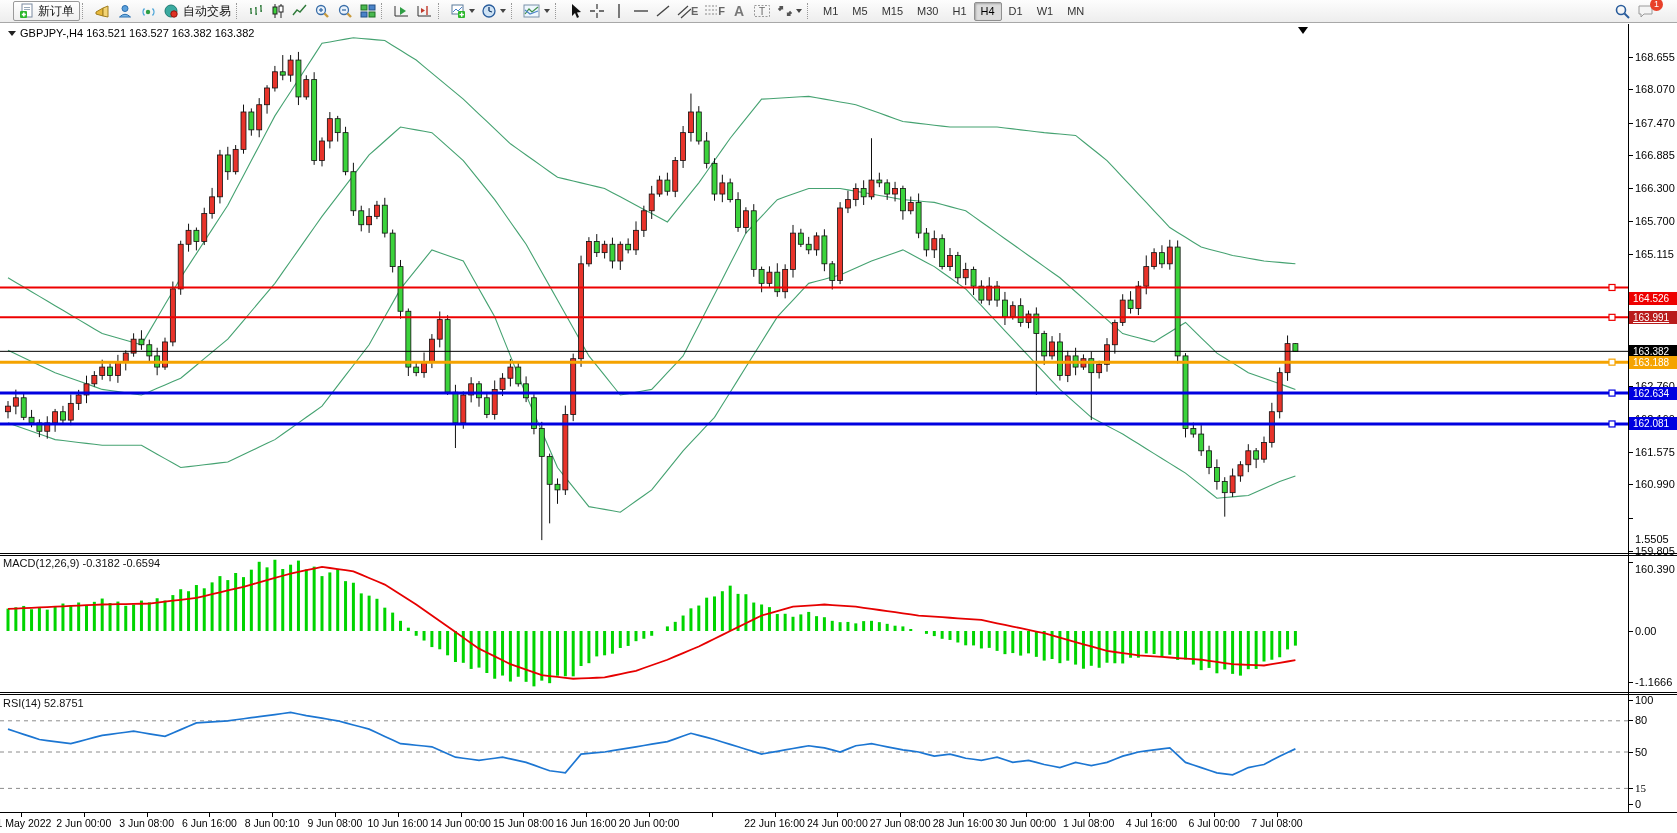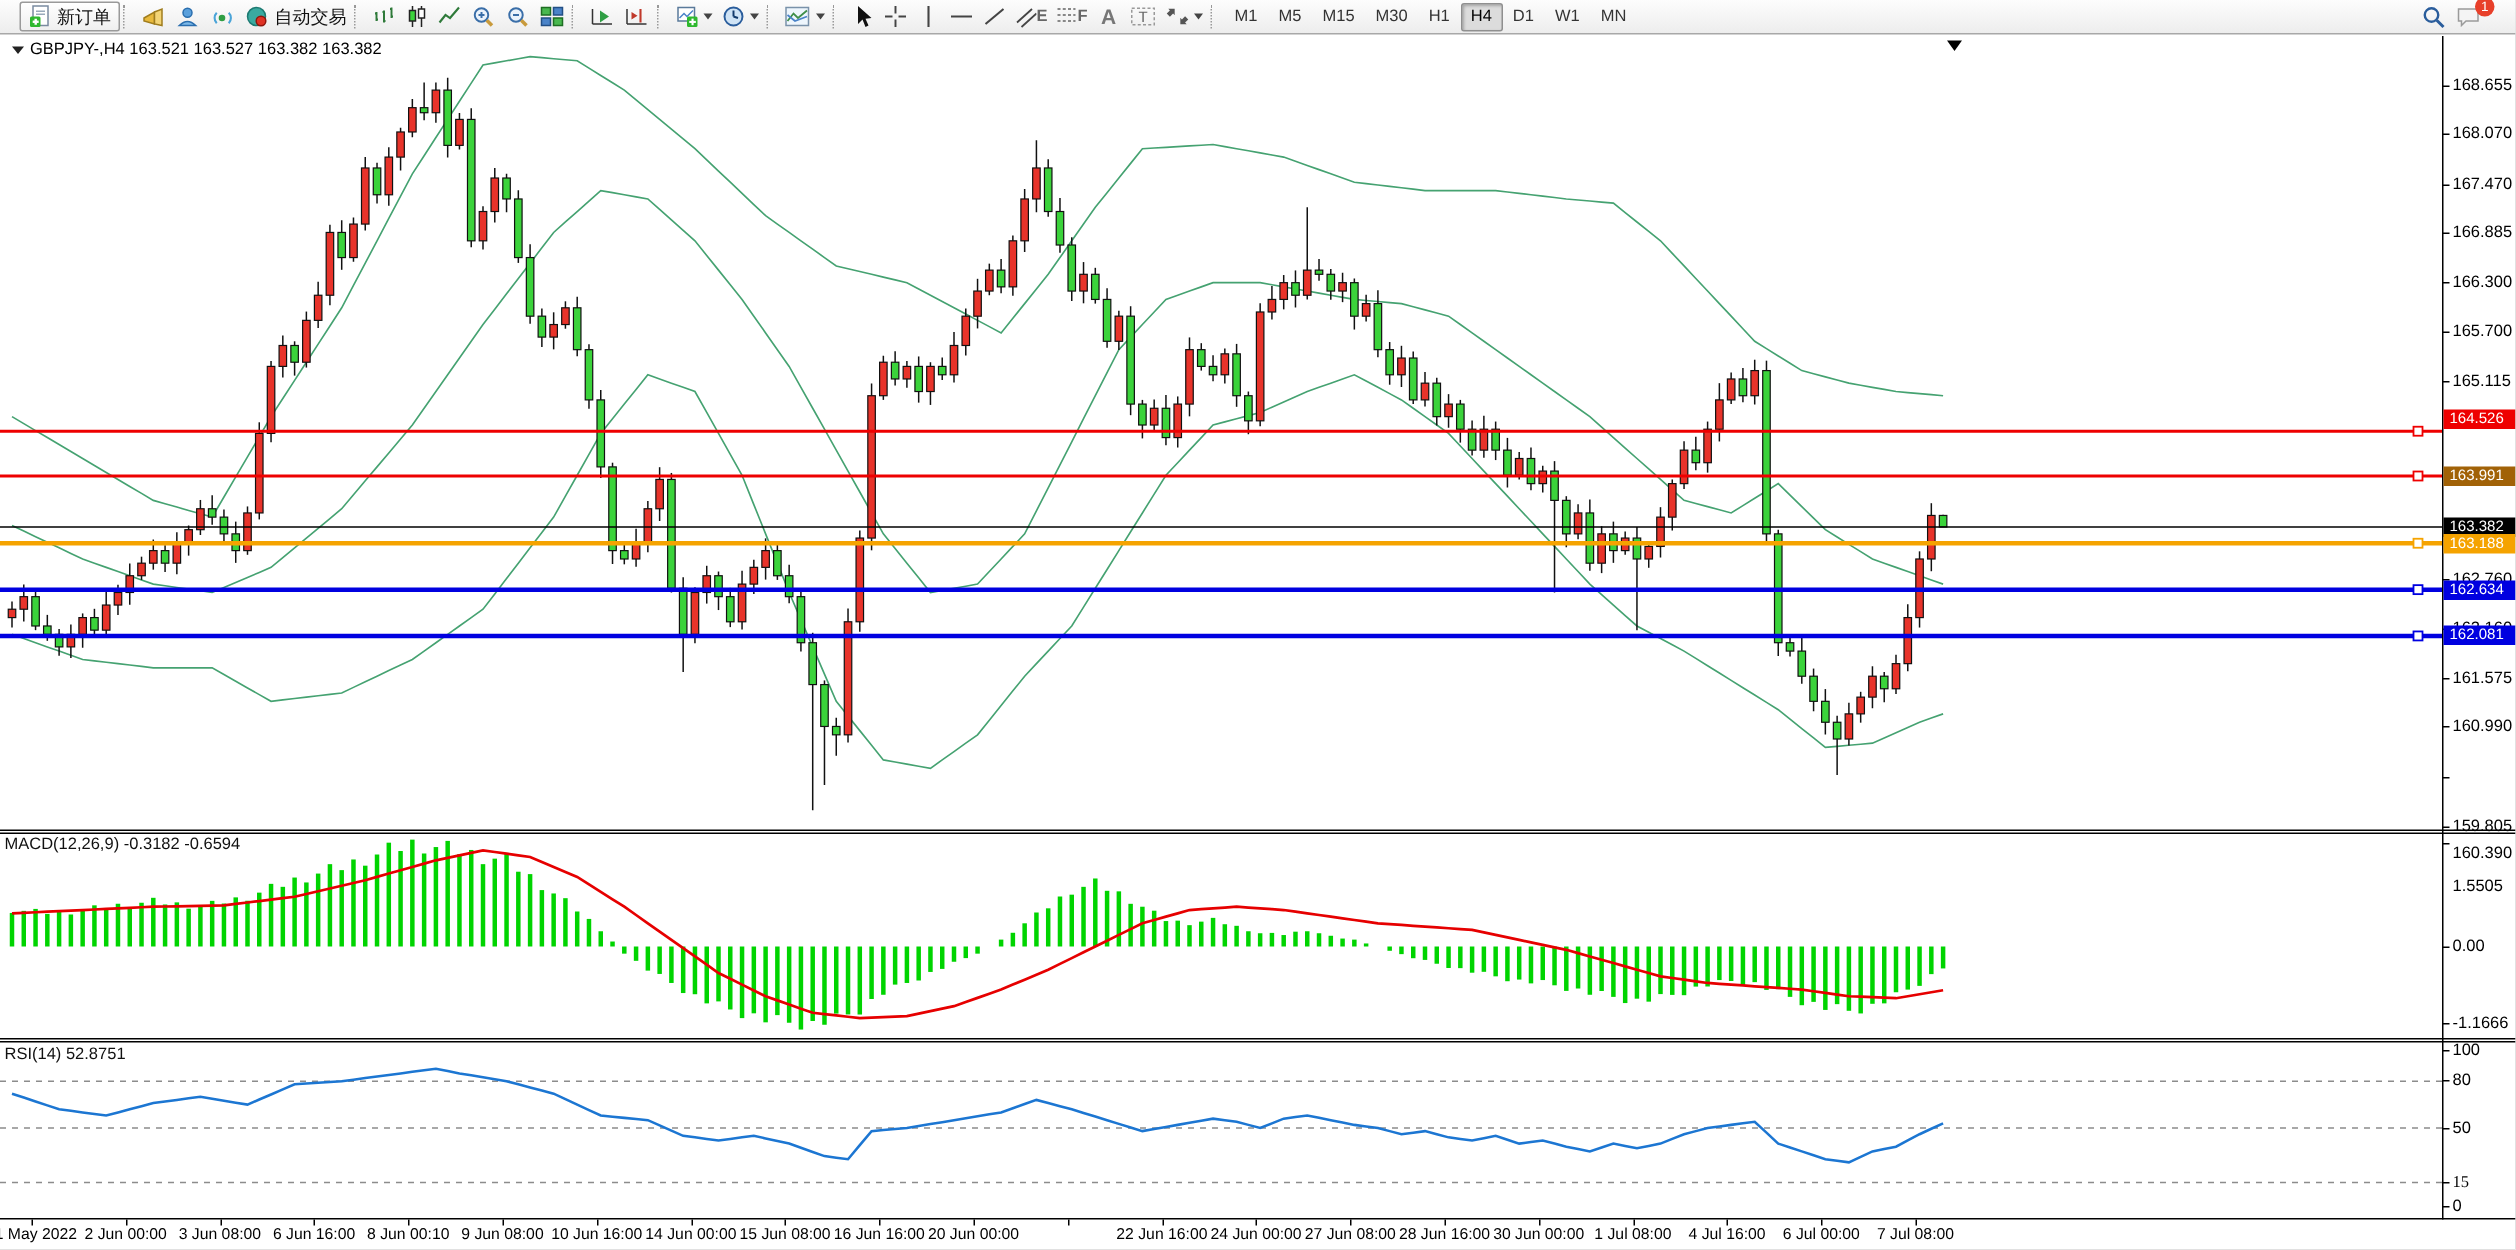"164.526" div.axis-box { top: 273px -> 292px }
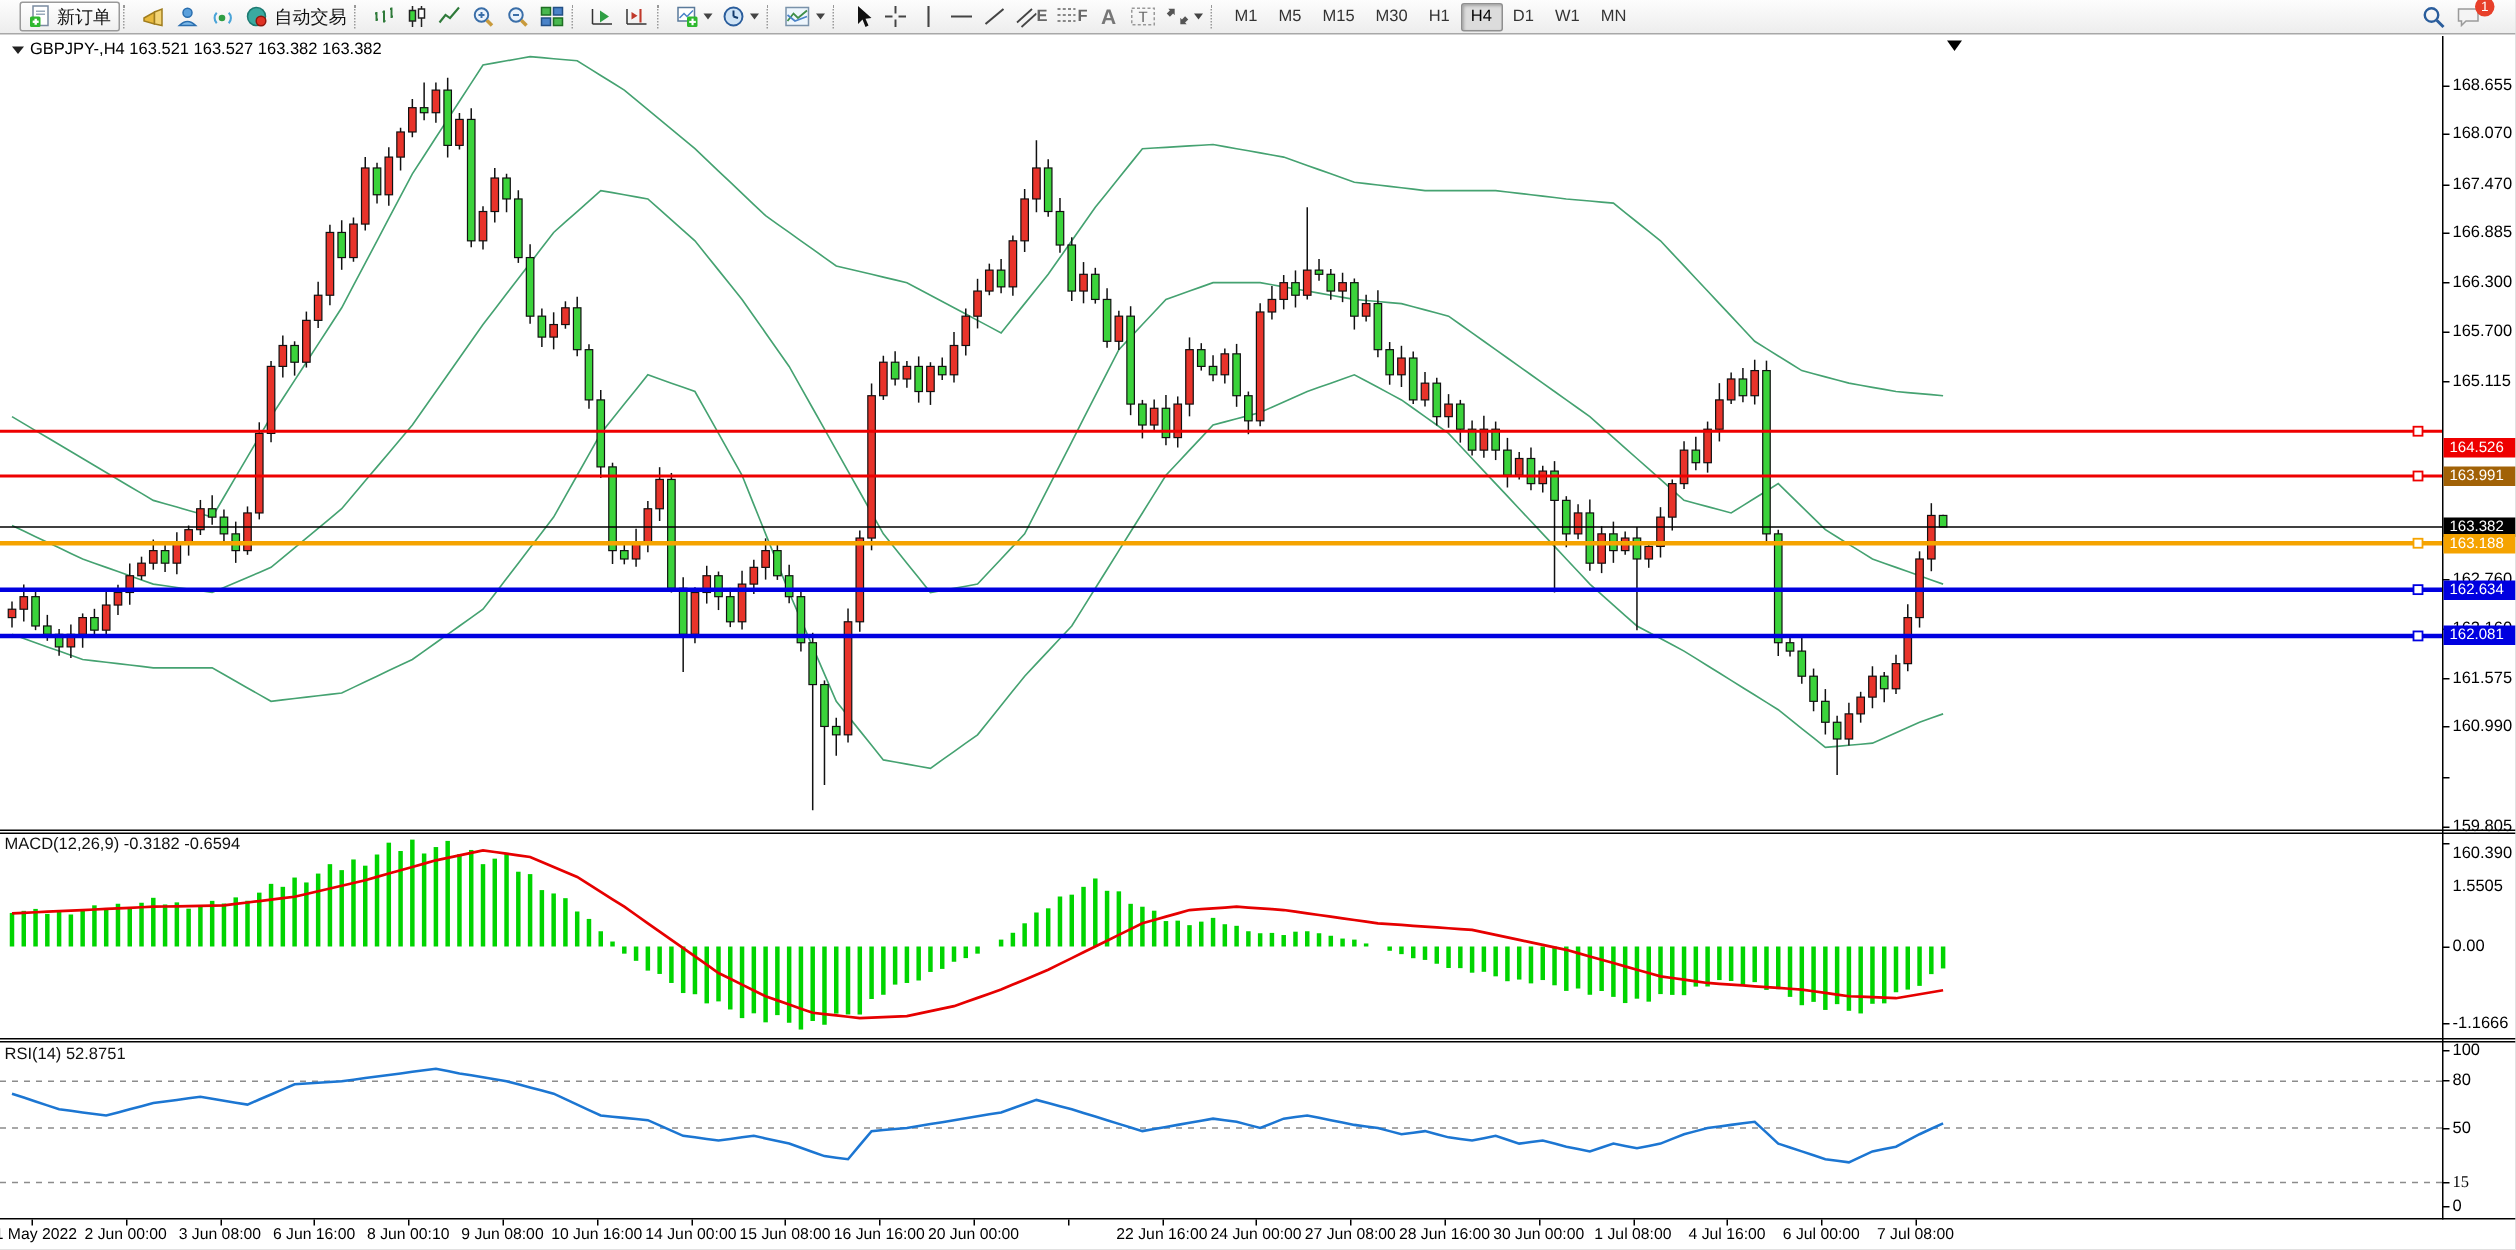"163.991" div.axis-box { background: #a16207 -> #b91c1c; text-decoration: none -> underline }
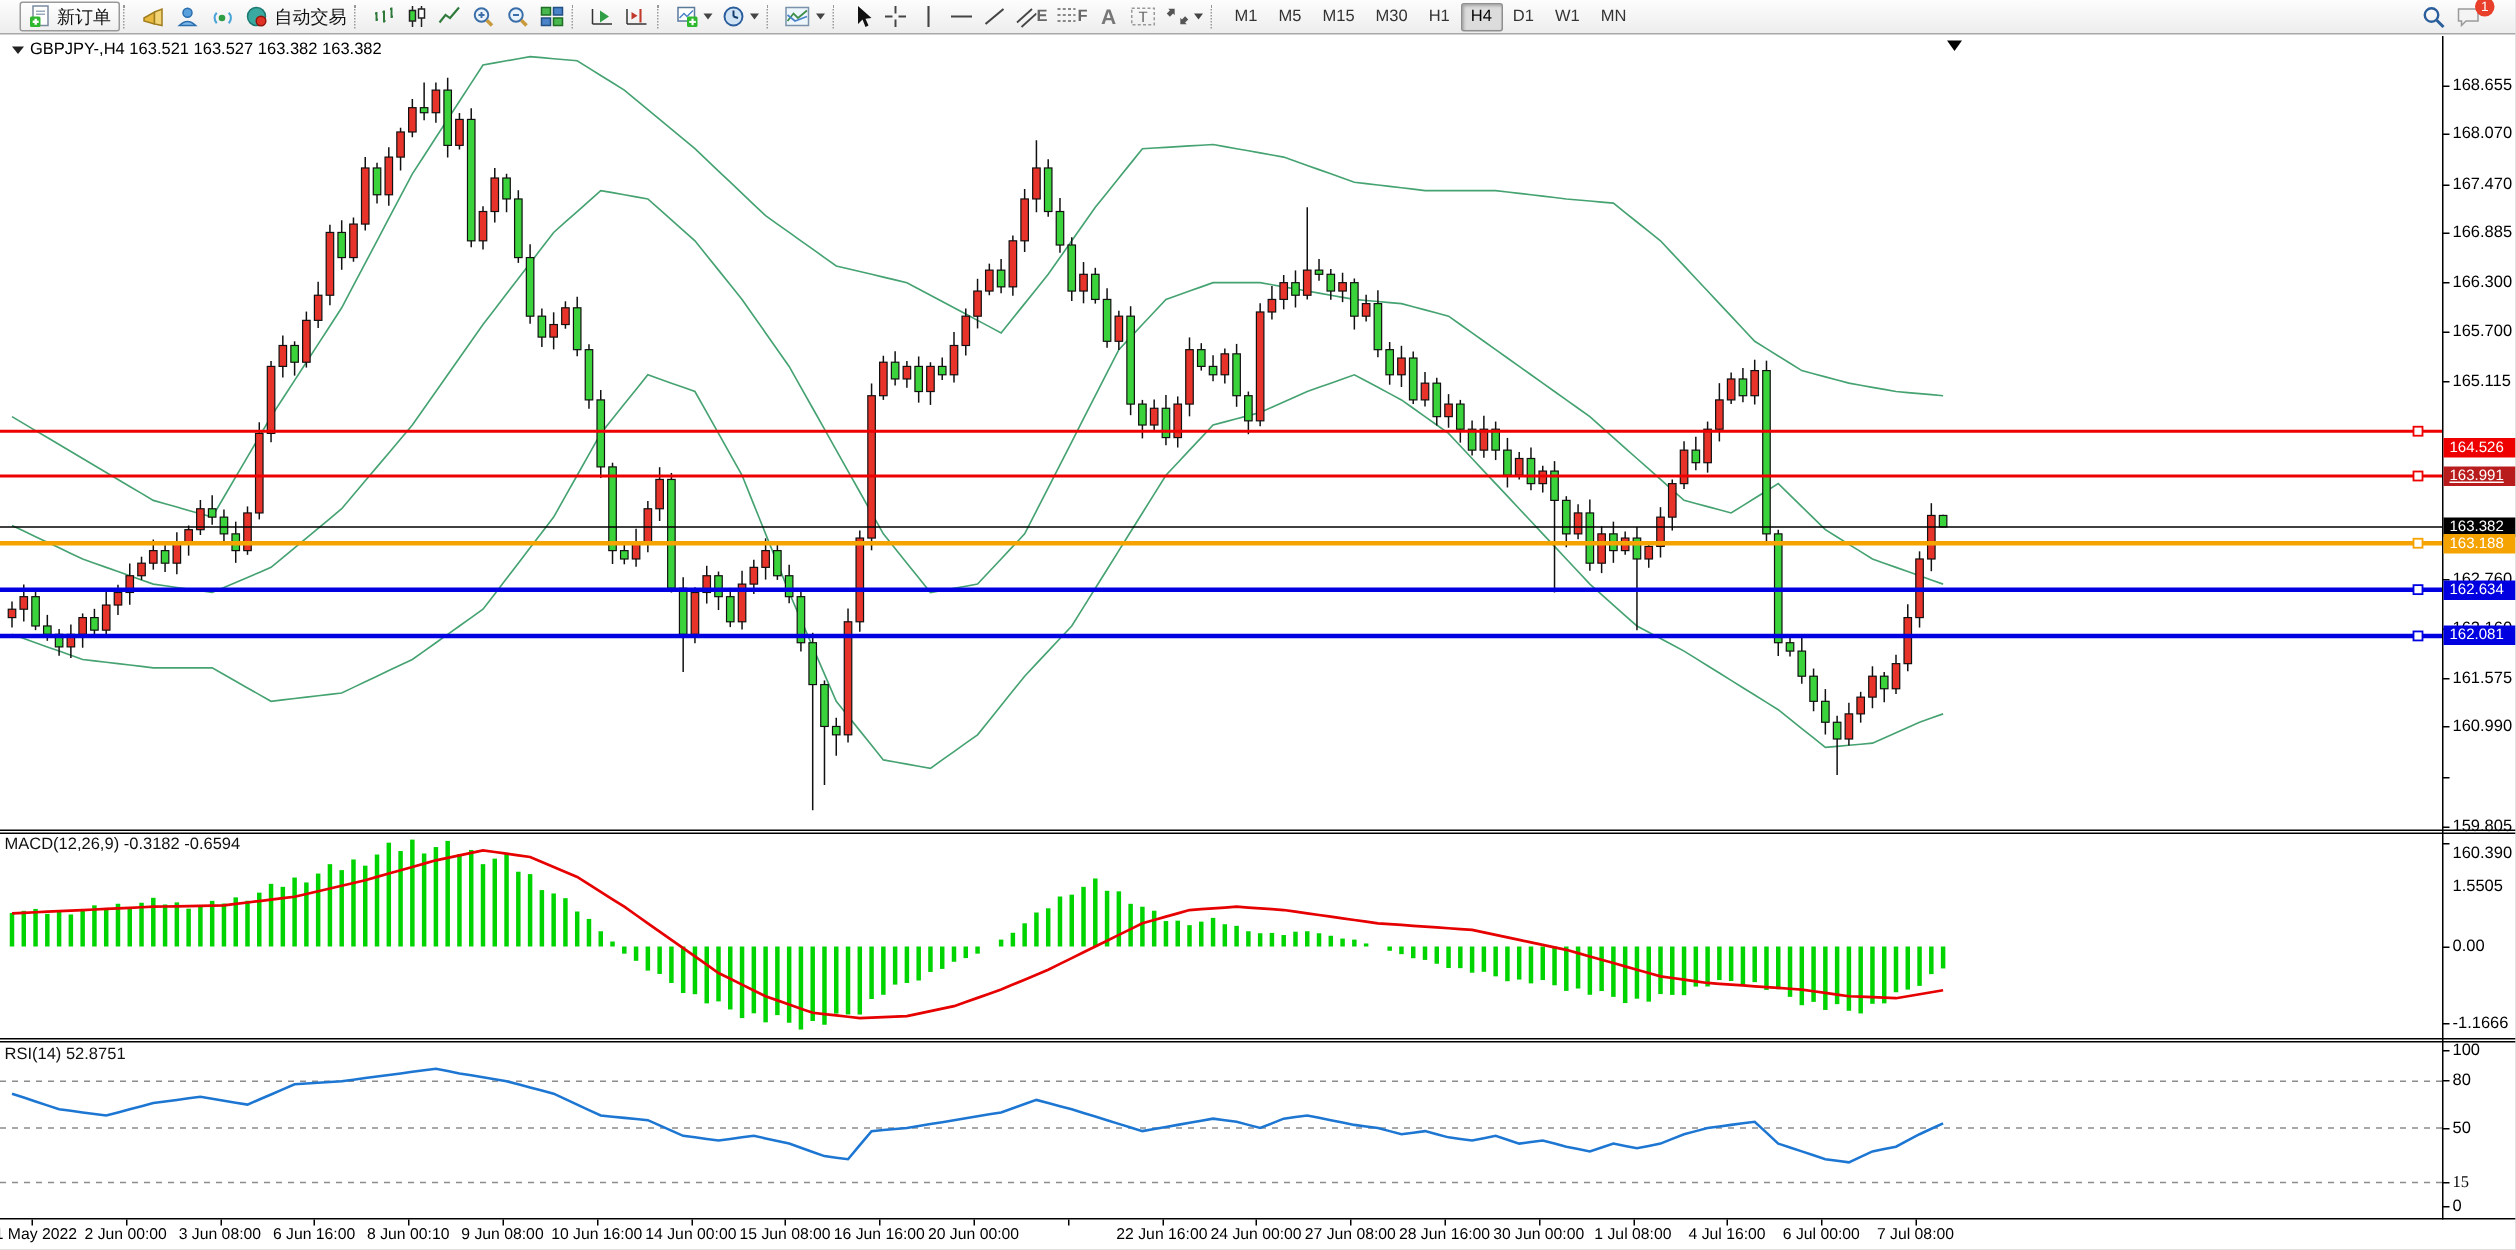"1.5505" div.tick-label { top: 585px -> 533px }
